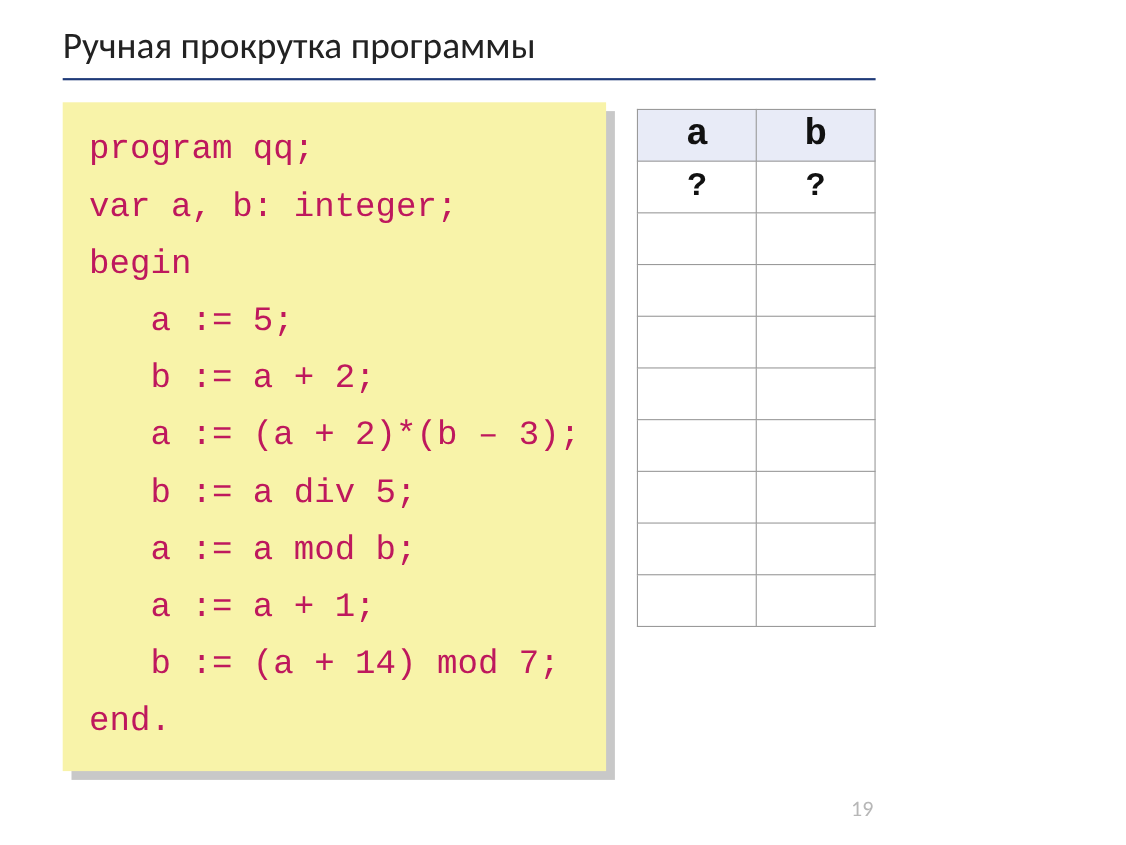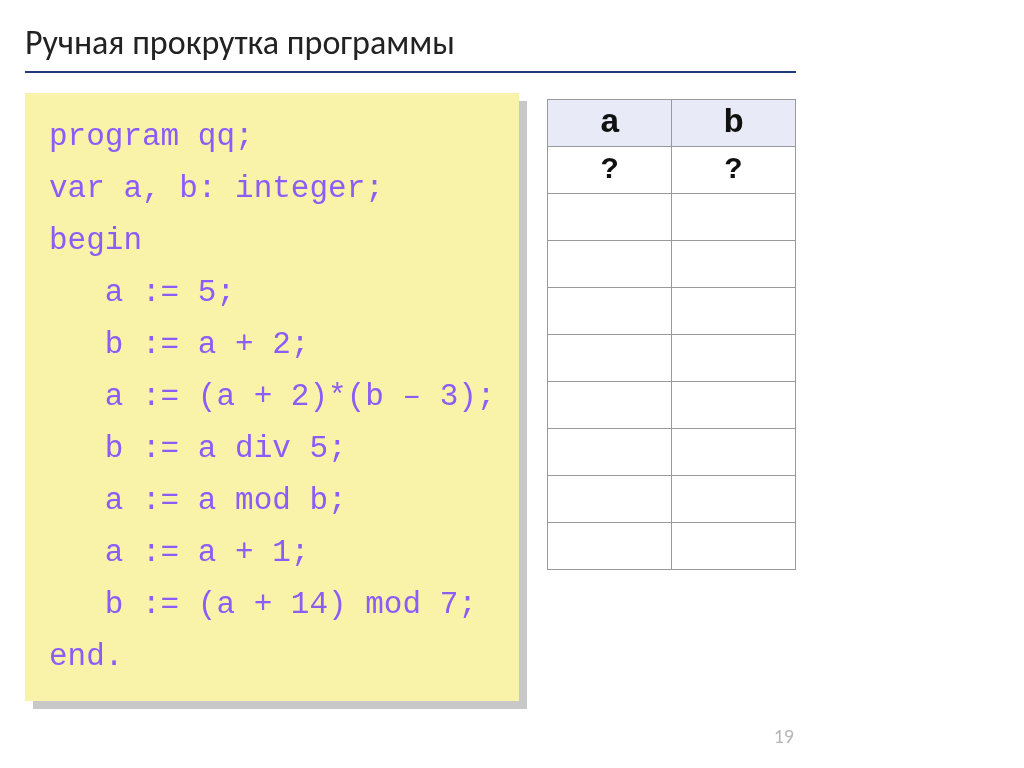"Ручная прокрутка программы" .slide { padding: 22px 40px 0 25px -> 22px 40px 0 57px }
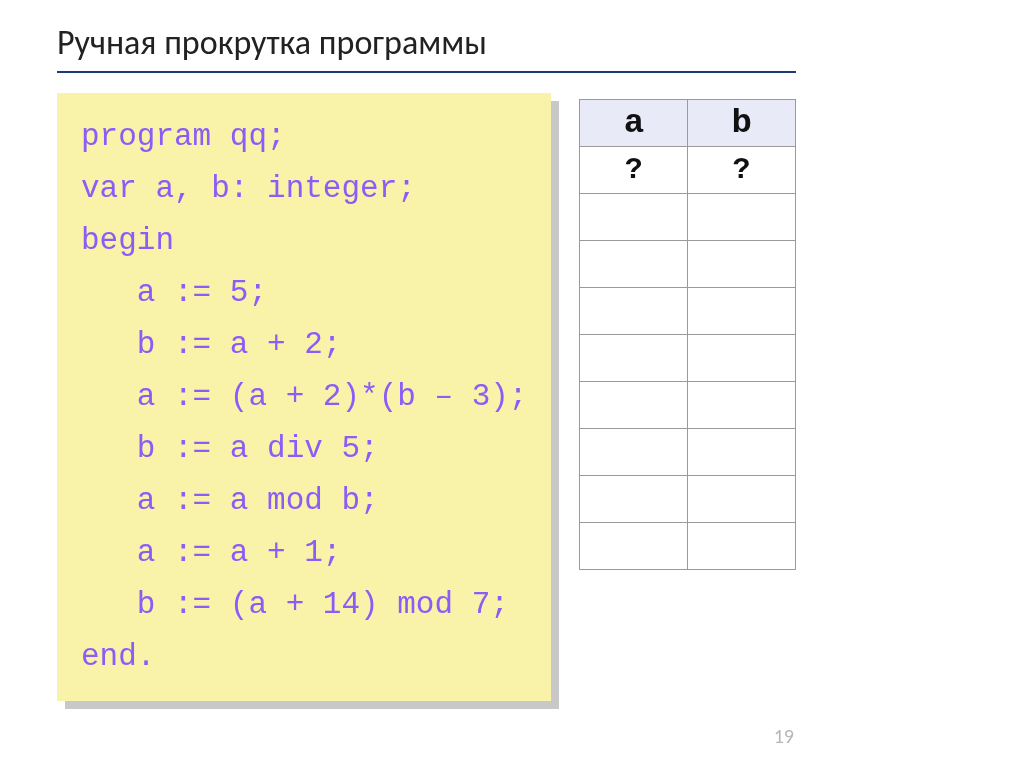"program qq; var a, b:" .code-box { color: #8b5cf6 -> #be185d }
